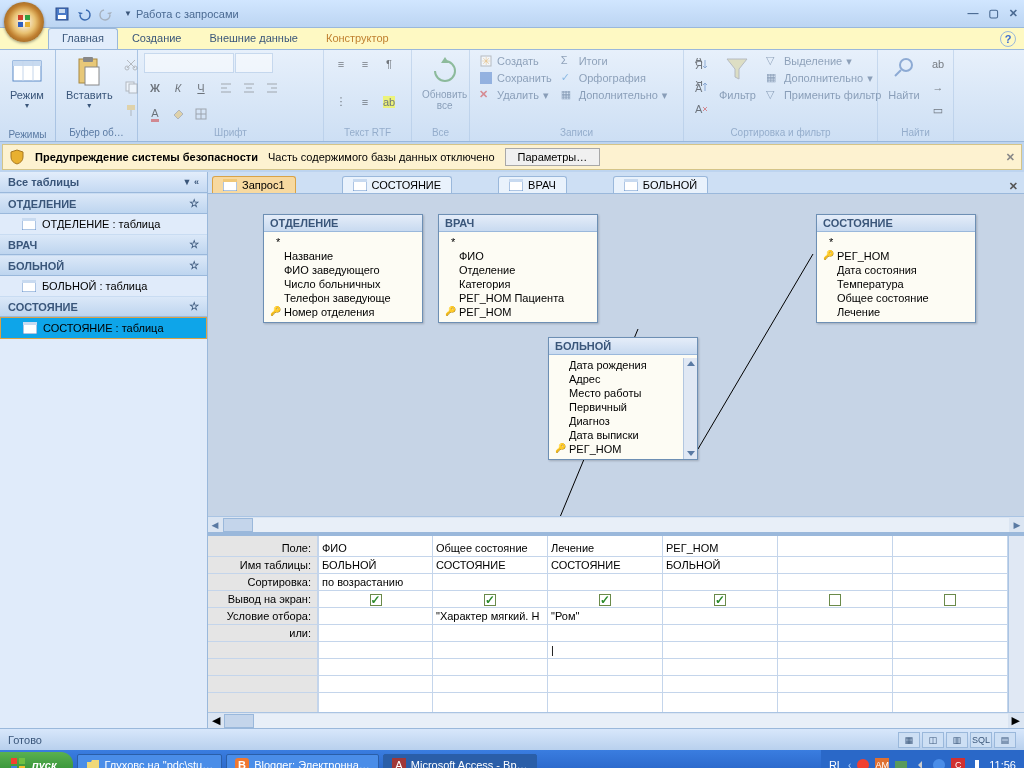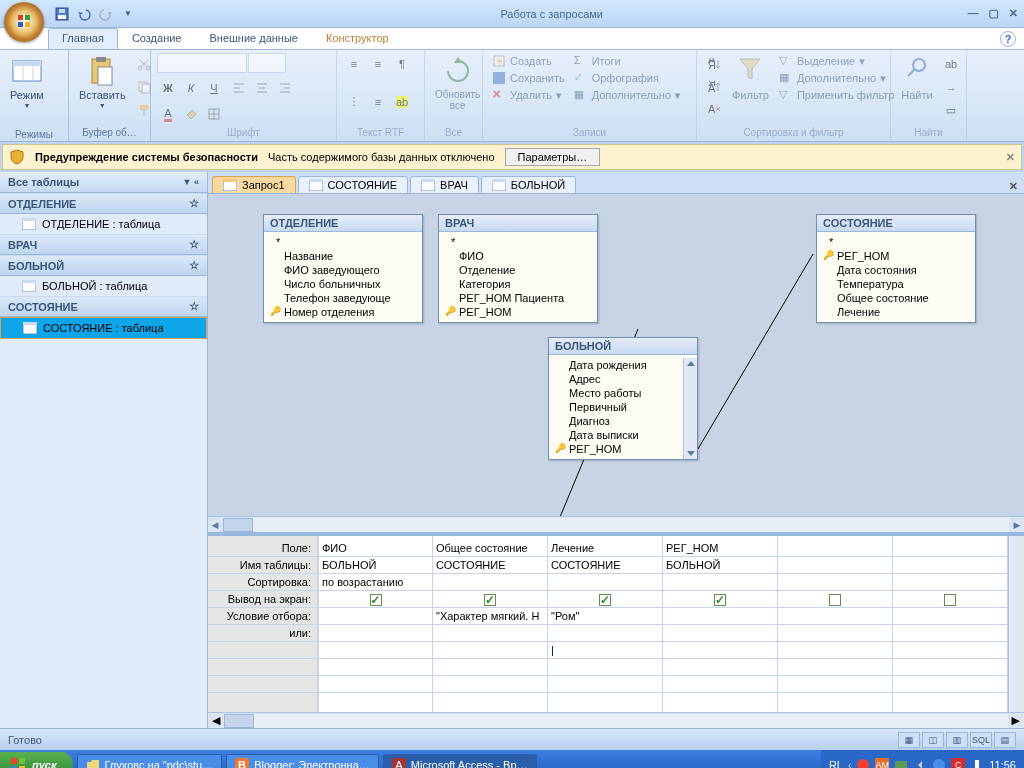"Работа с запросами" .title-center { justify-content: center -> none }
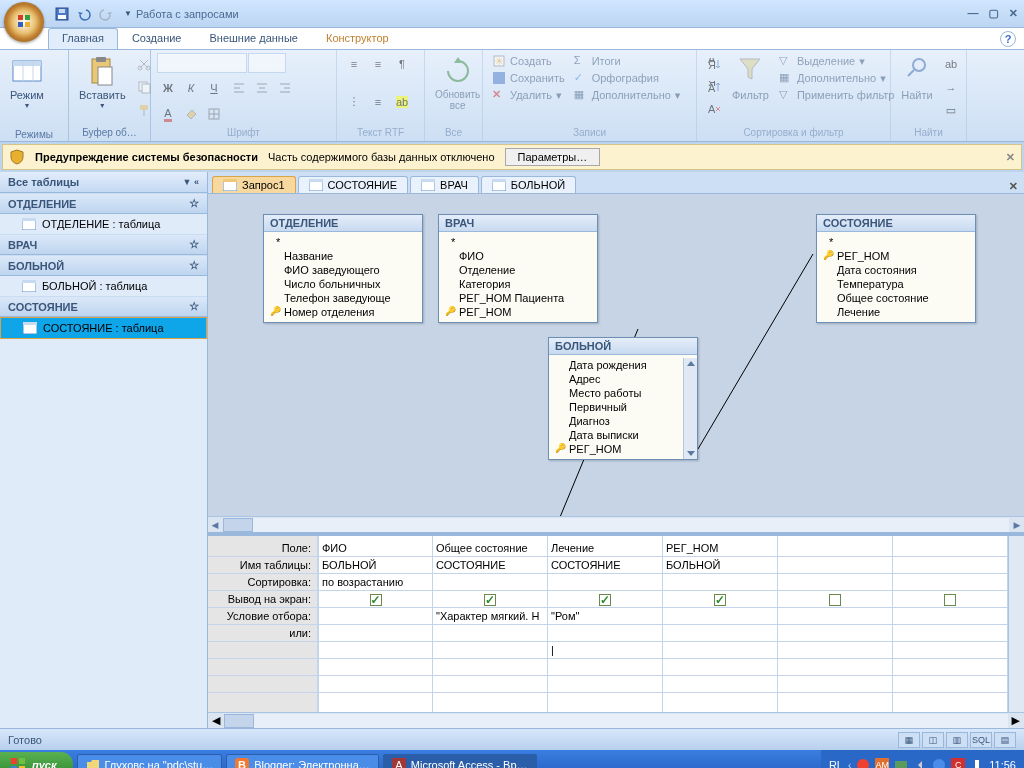"Главная" .ribbon-tabs { background: #ffffff -> #fef9c3 }
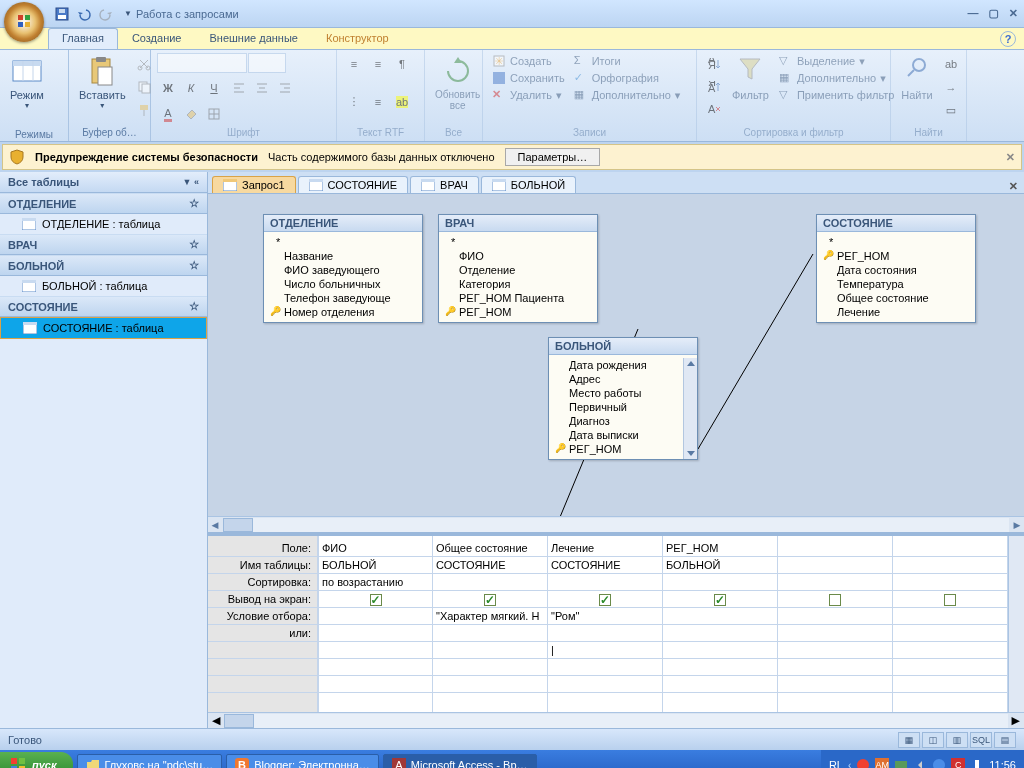"Режим" div.rgroup { width: 69px -> 56px }
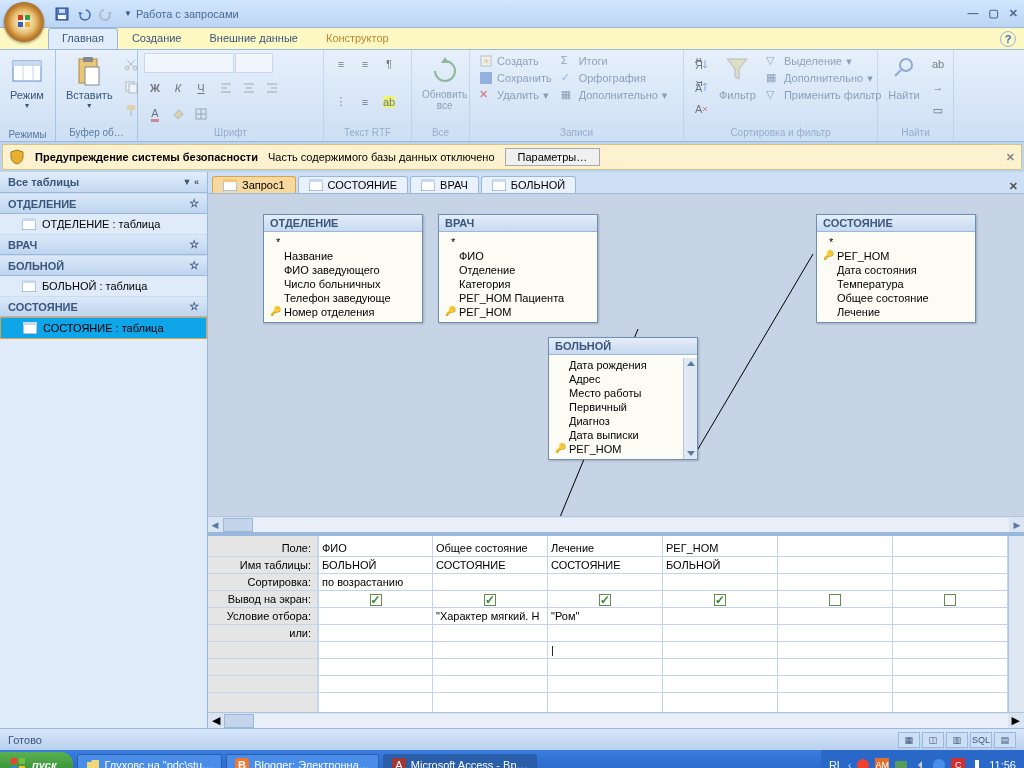"Запрос1" .doc-tabs { gap: none -> 44px }
